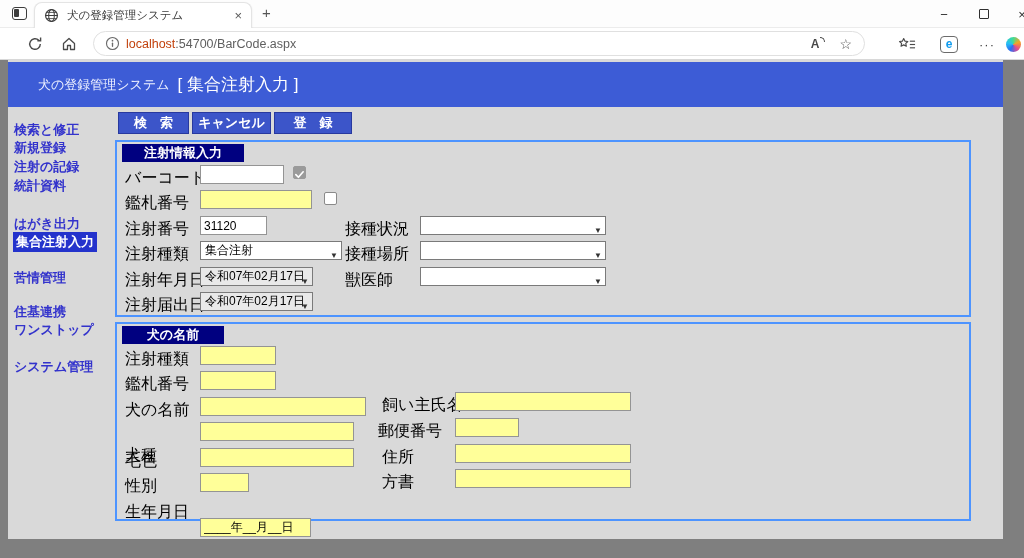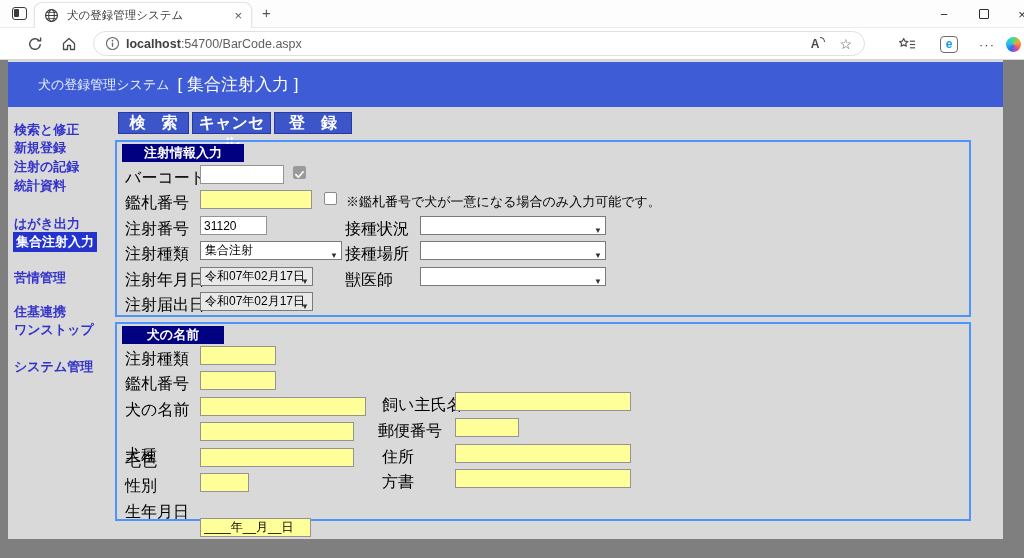"localhost" .url b { color: #404040 -> #c2410c; font-weight: bold -> normal }
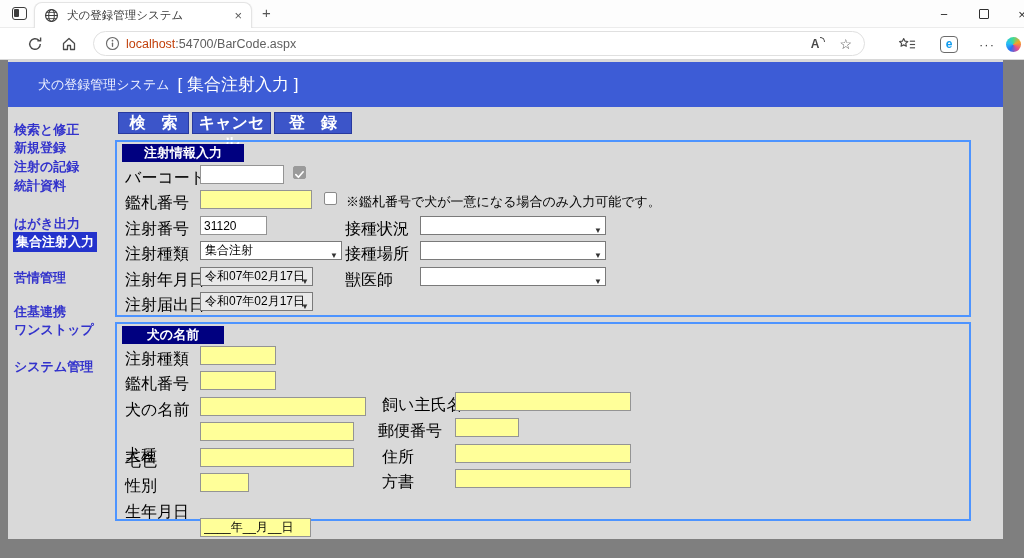"検 索" .btn { font-size: 16px -> 13px }
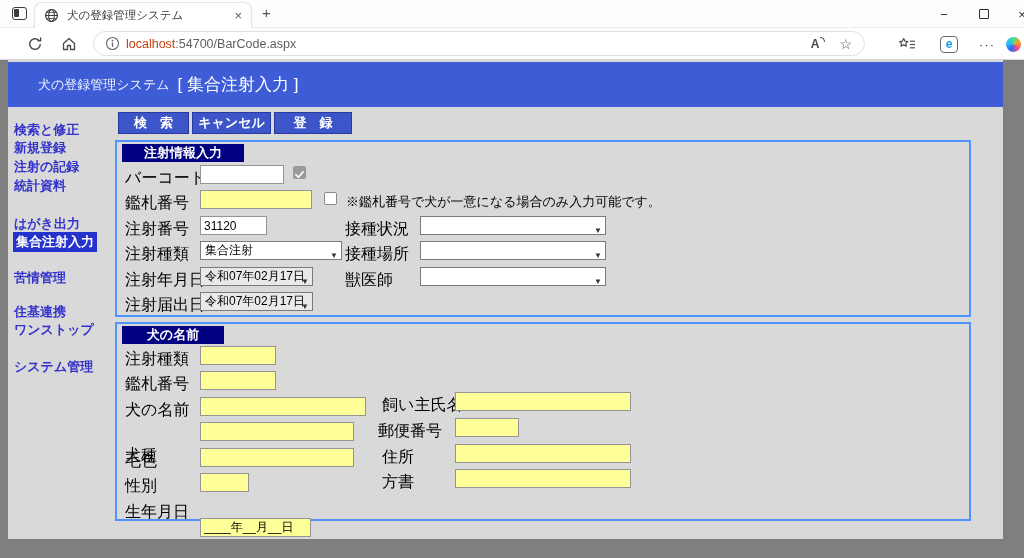"※鑑札番号で犬が一意になる場合のみ入力可能です。" div.note { html: <div>※鑑札番号で犬が一意になる場合のみ入力可能です。</div> -> none }
